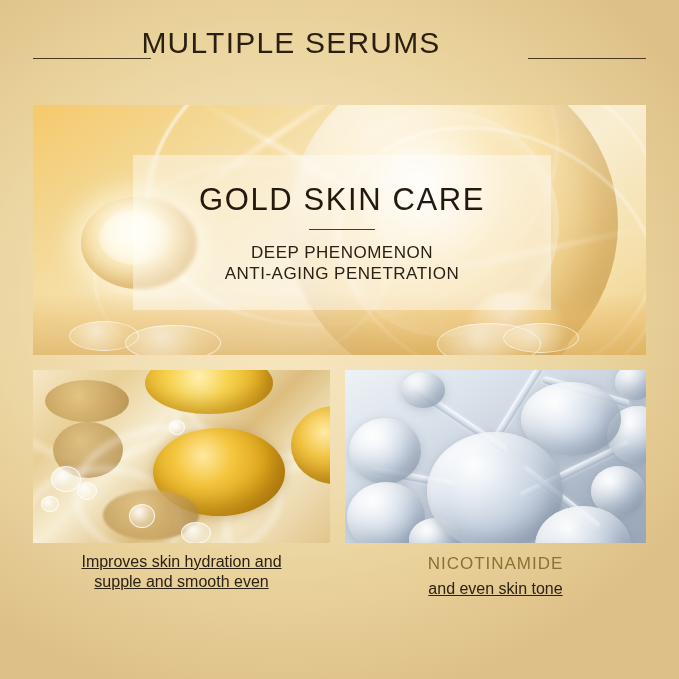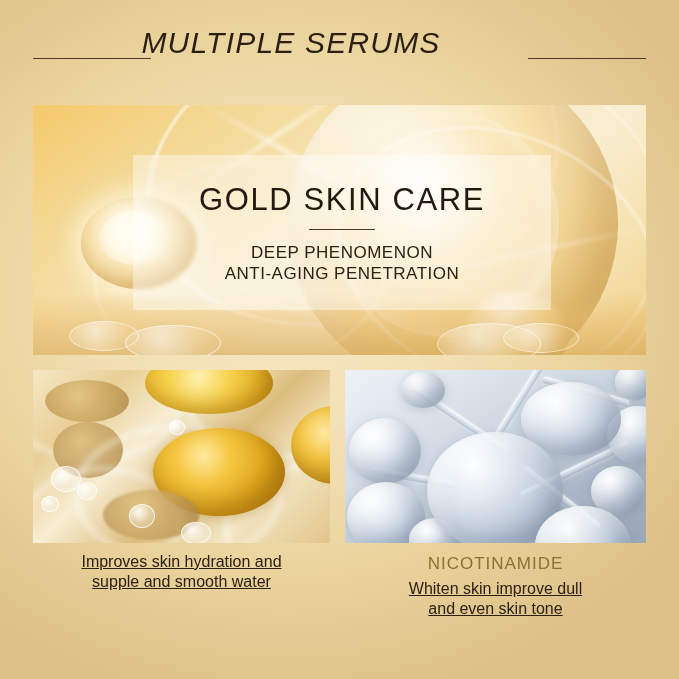"MULTIPLE SERUMS" #header { font-style: italic -> none }
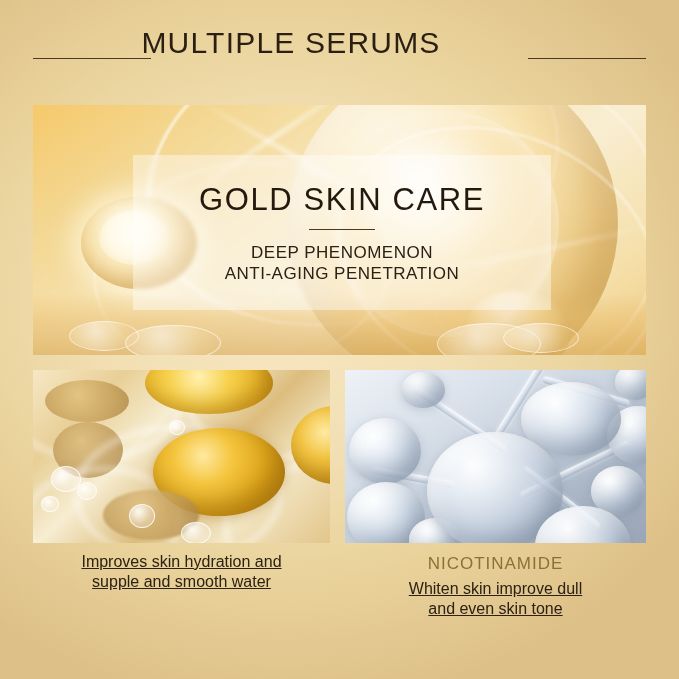"supple and smooth water" span.cap-desc { text: water -> even }
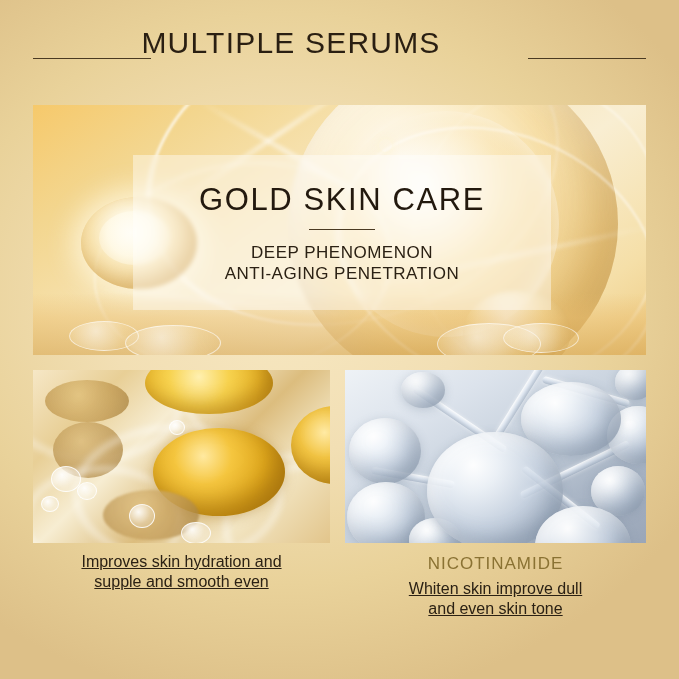"Whiten skin improve dull" span.cap-desc { html: <span>Whiten skin improve dull</span> -> none }
